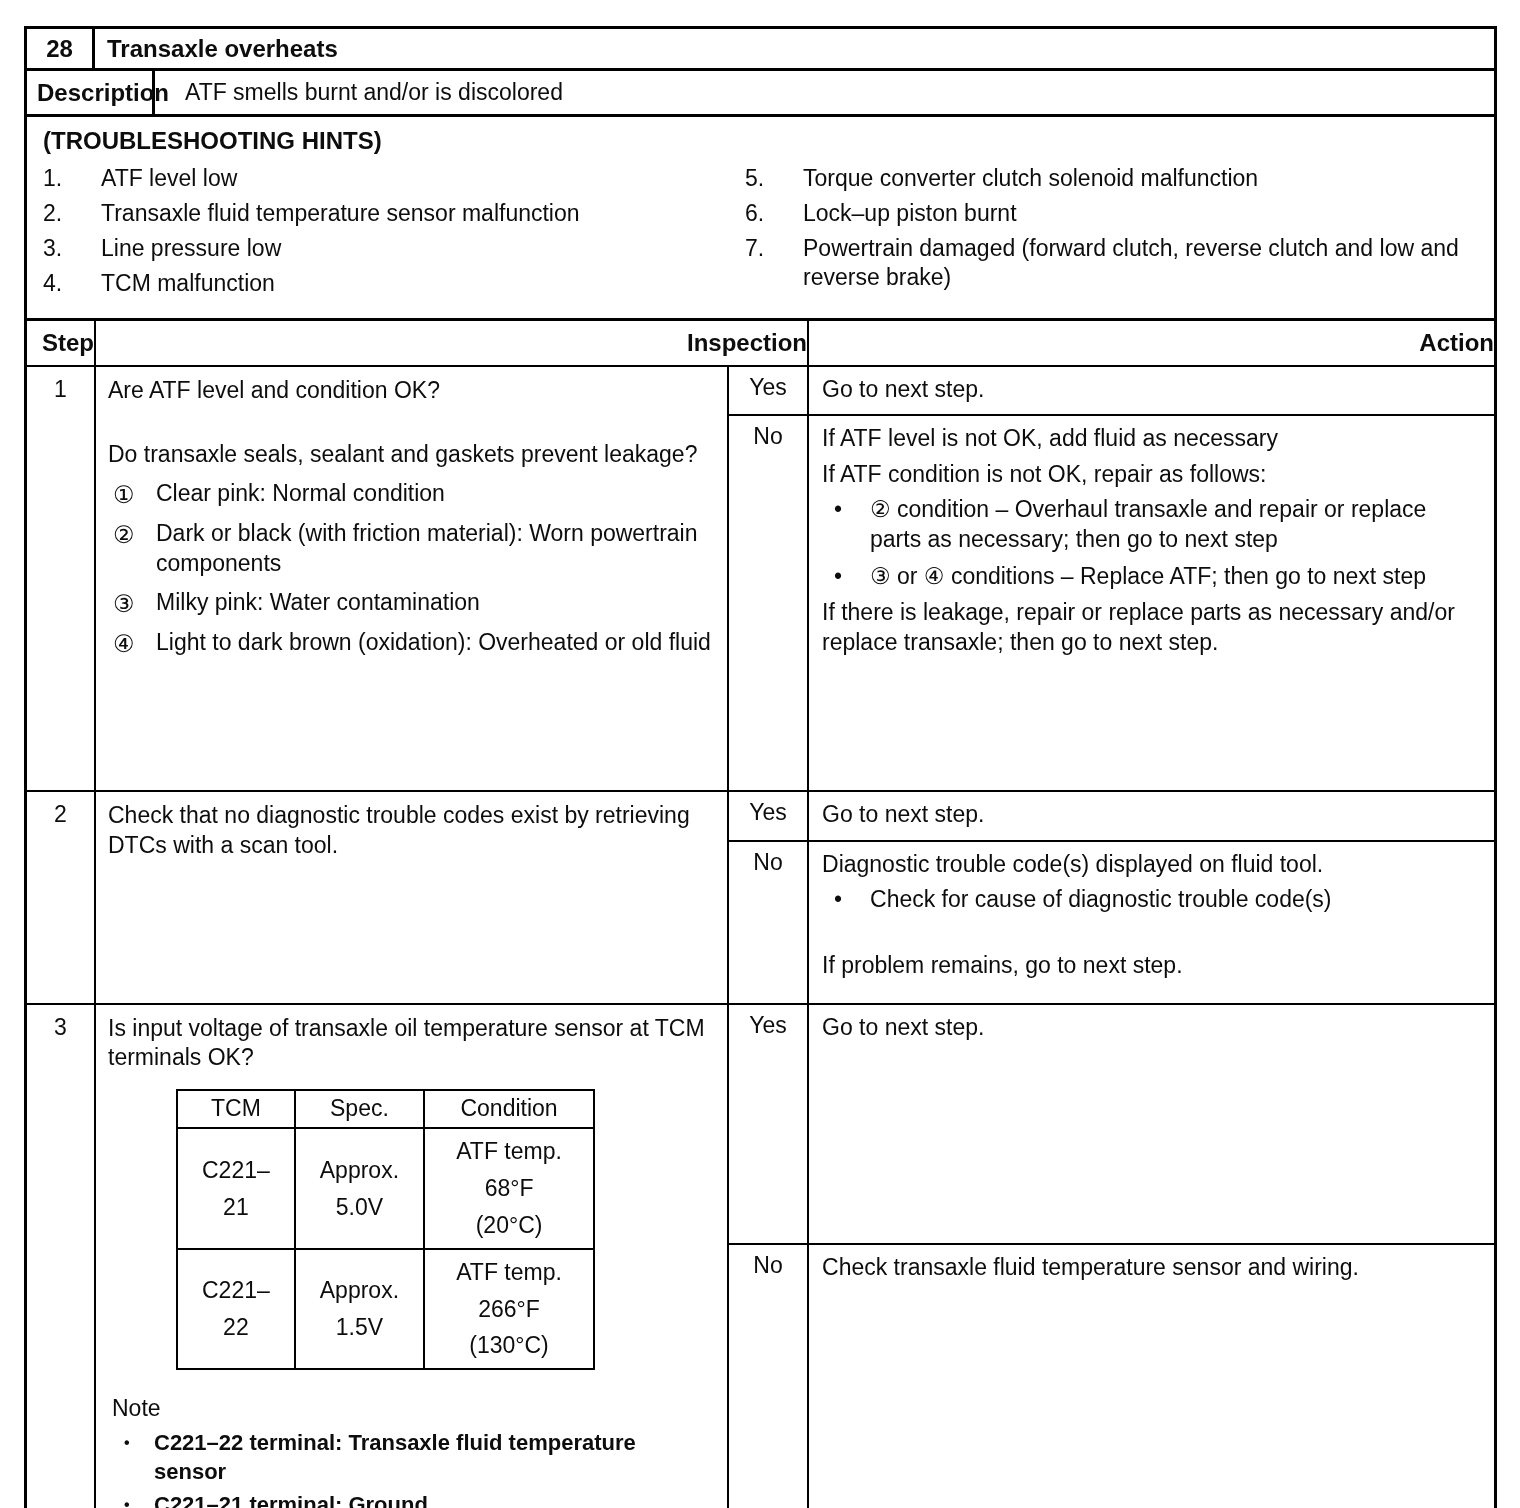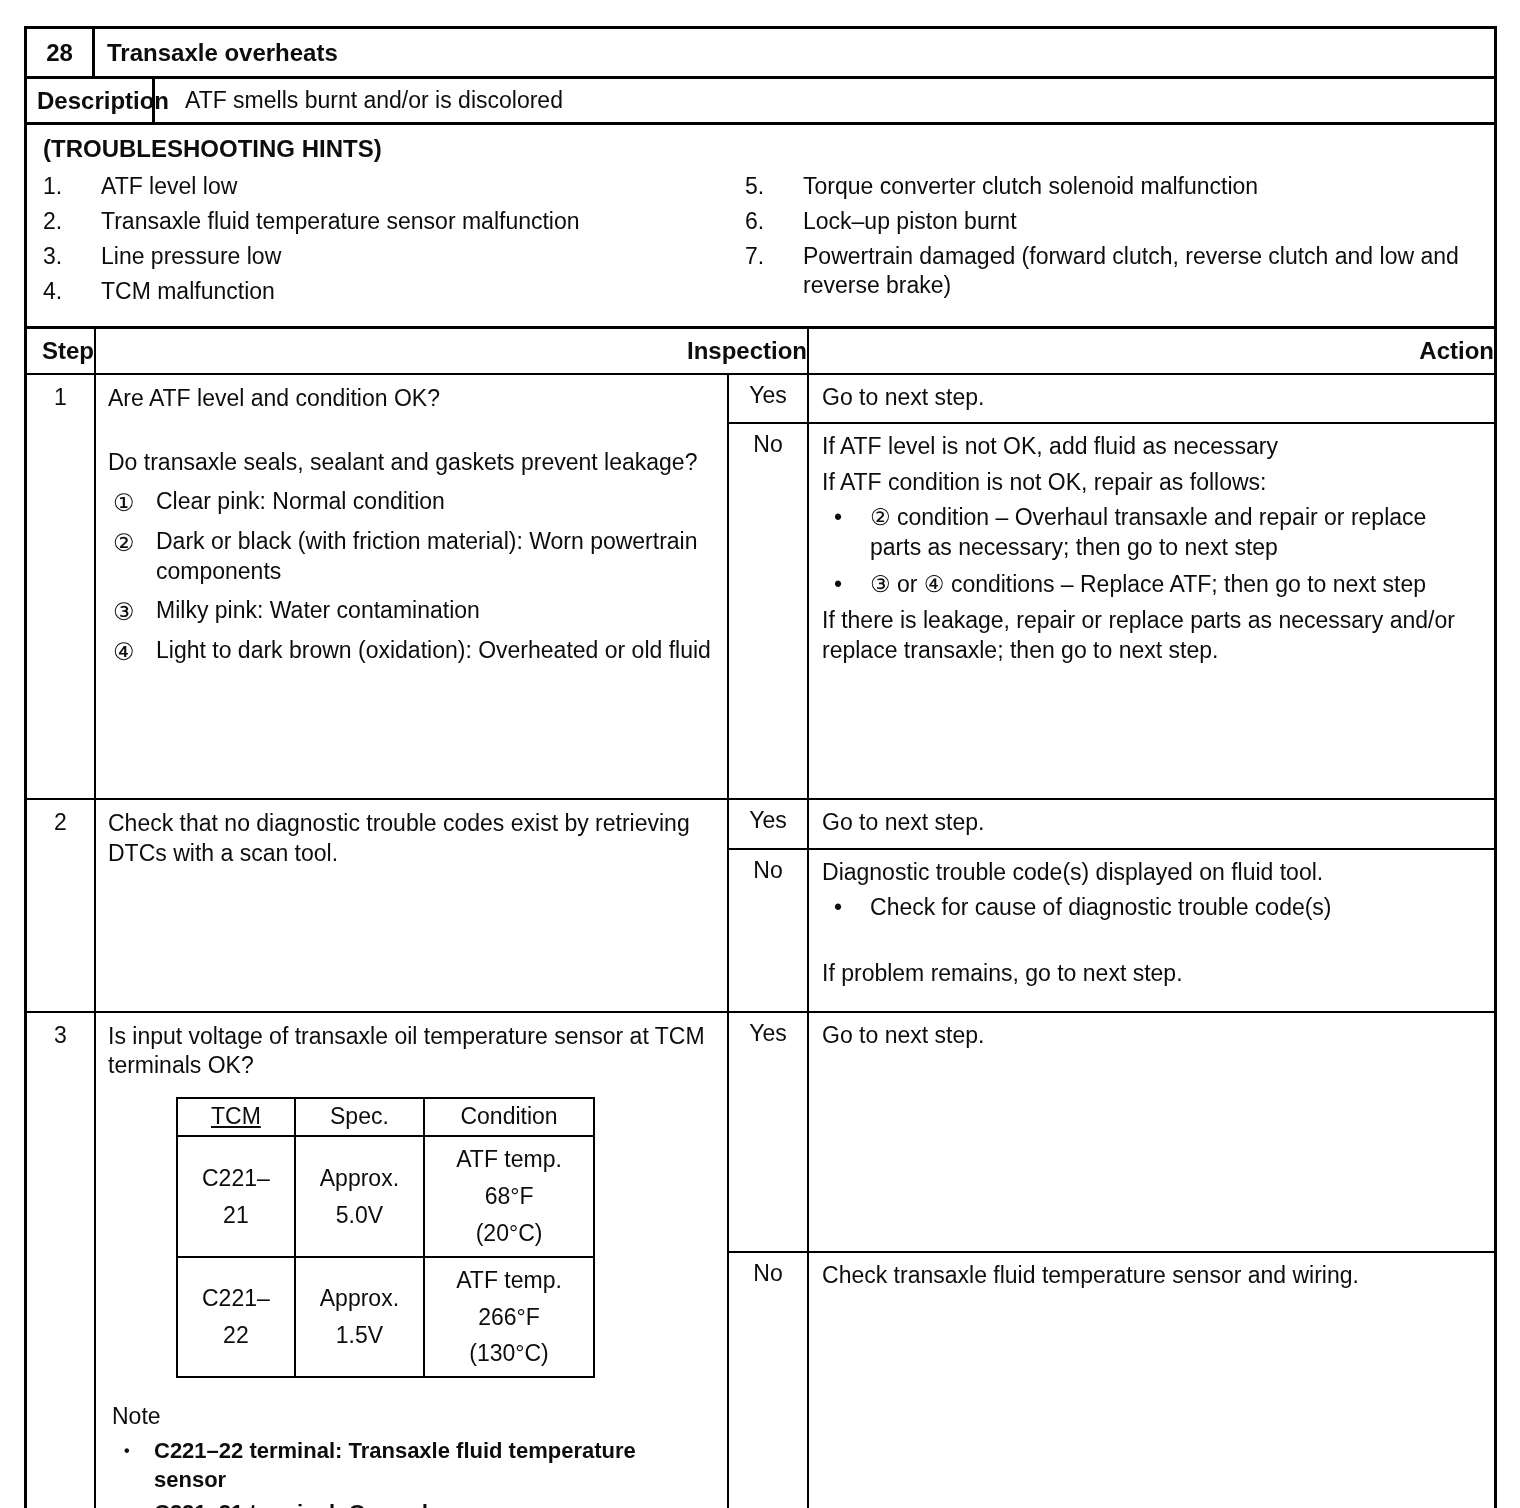"28" .title-row { height: 50px -> 42px }
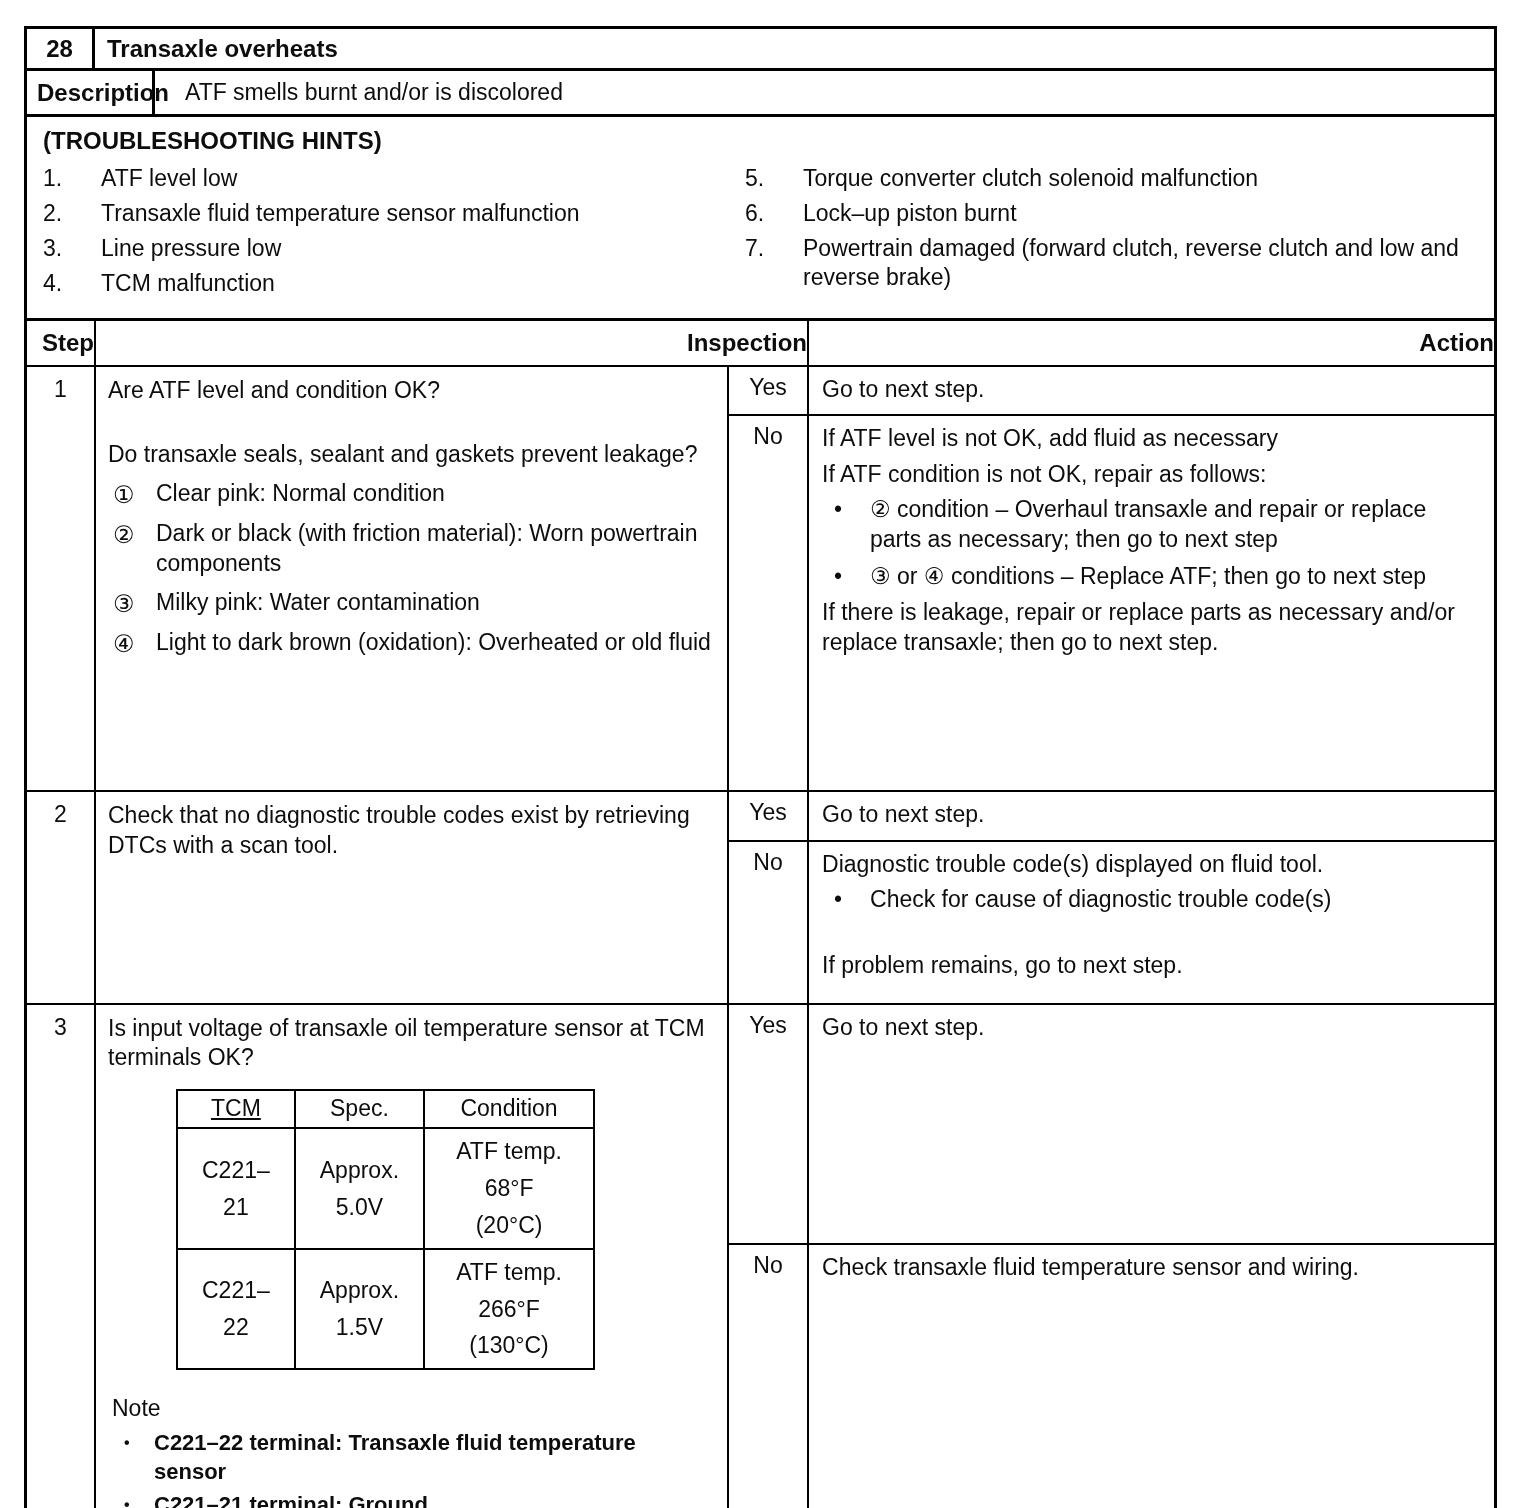"TCM" .w-tcm { text-decoration: underline -> none }
